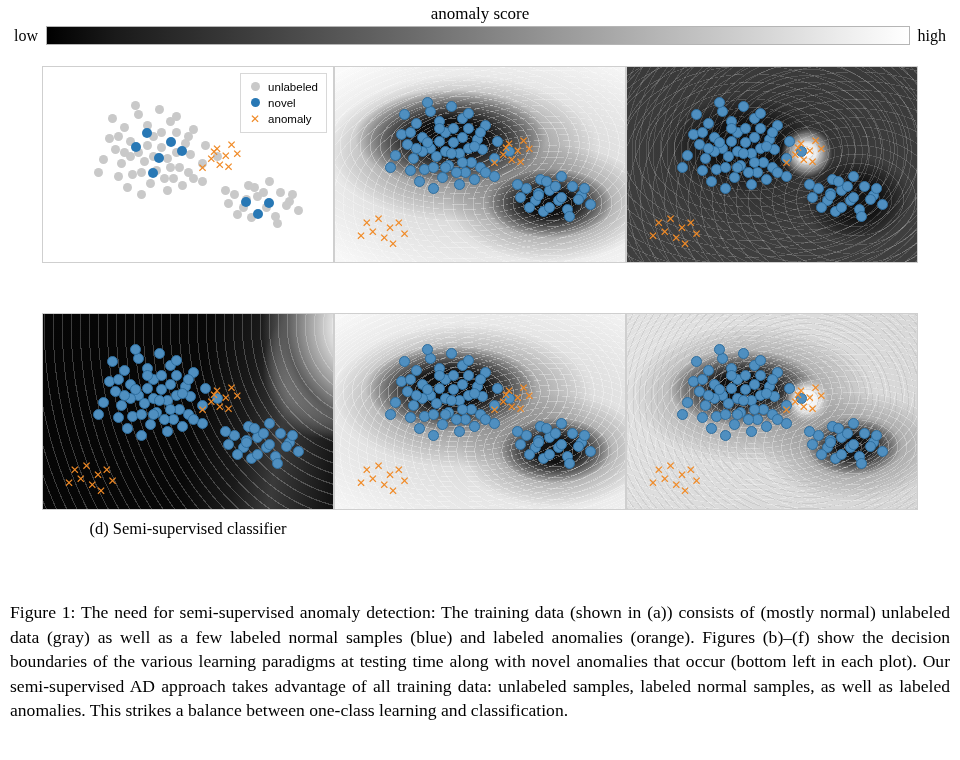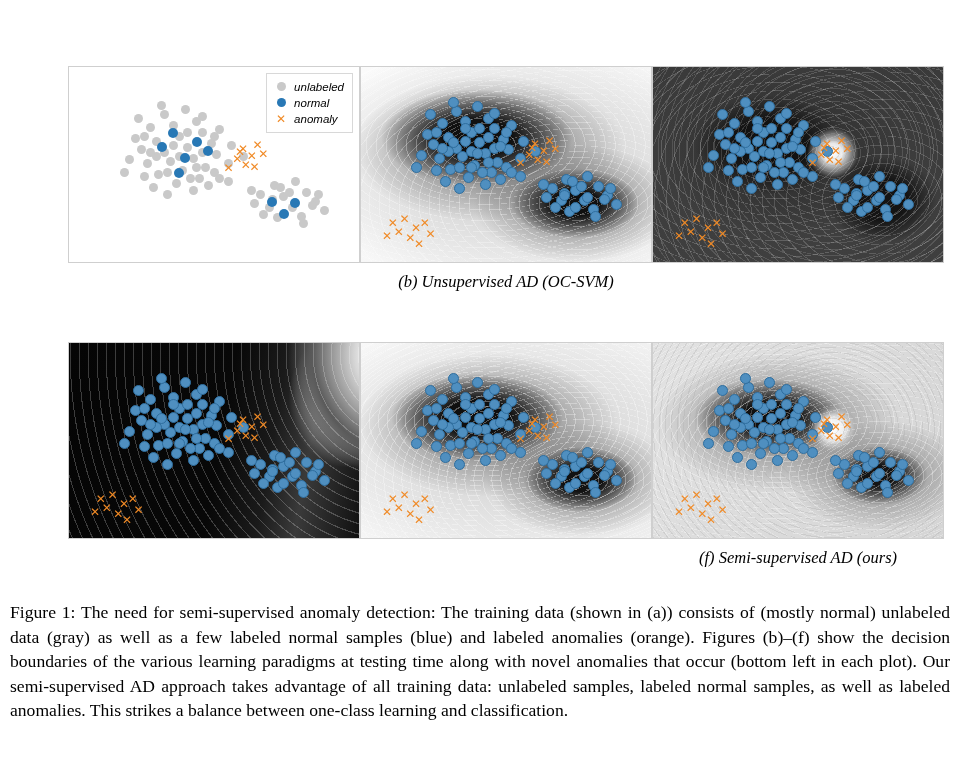"anomaly score" div.cbar-wrap { html: none -> <div> <div>anomaly score</div> <div> <div>low</div> <div></div> <div>high</div> </div> </div> }
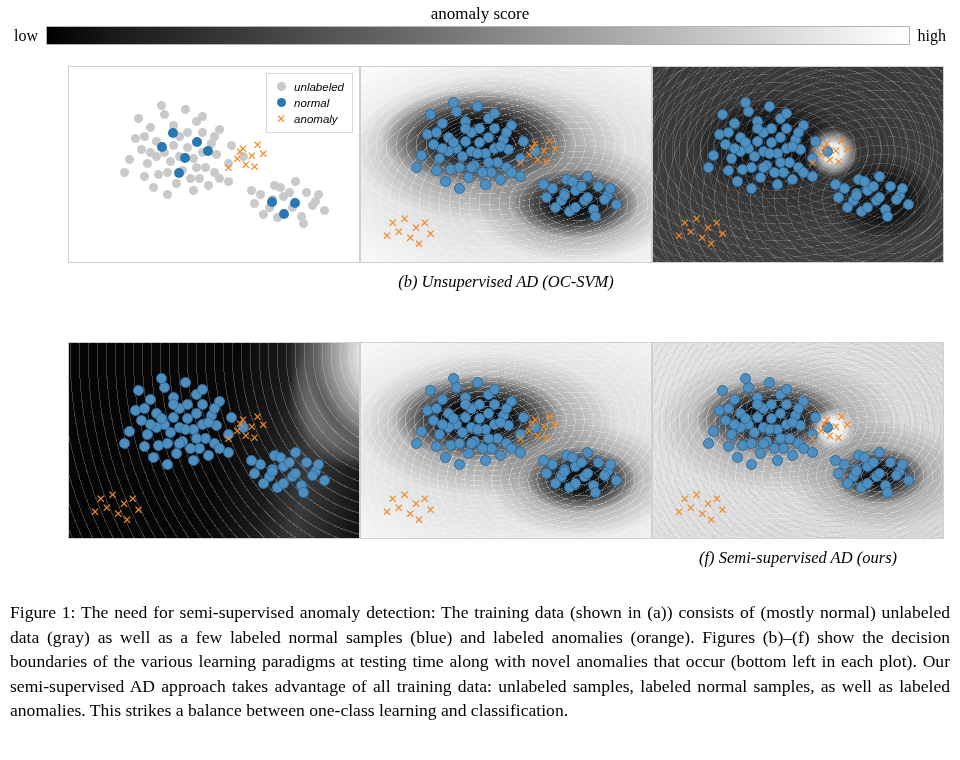"unlabeled" .row { font-style: italic -> none; justify-content: flex-end -> center }
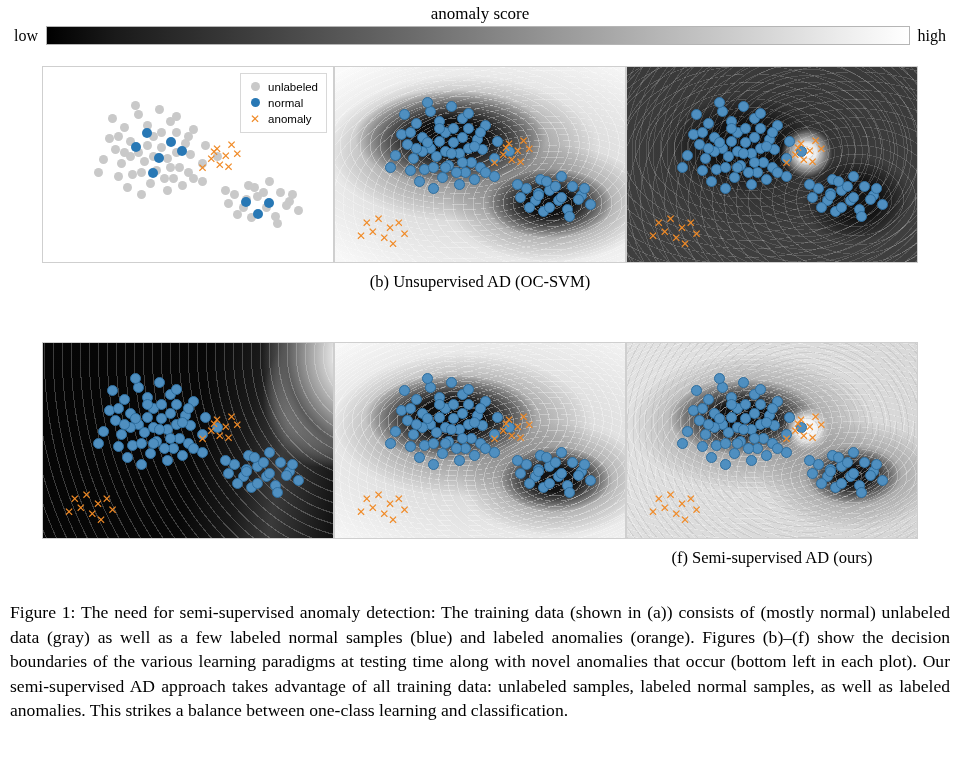"normal" span { text: normal -> novel }
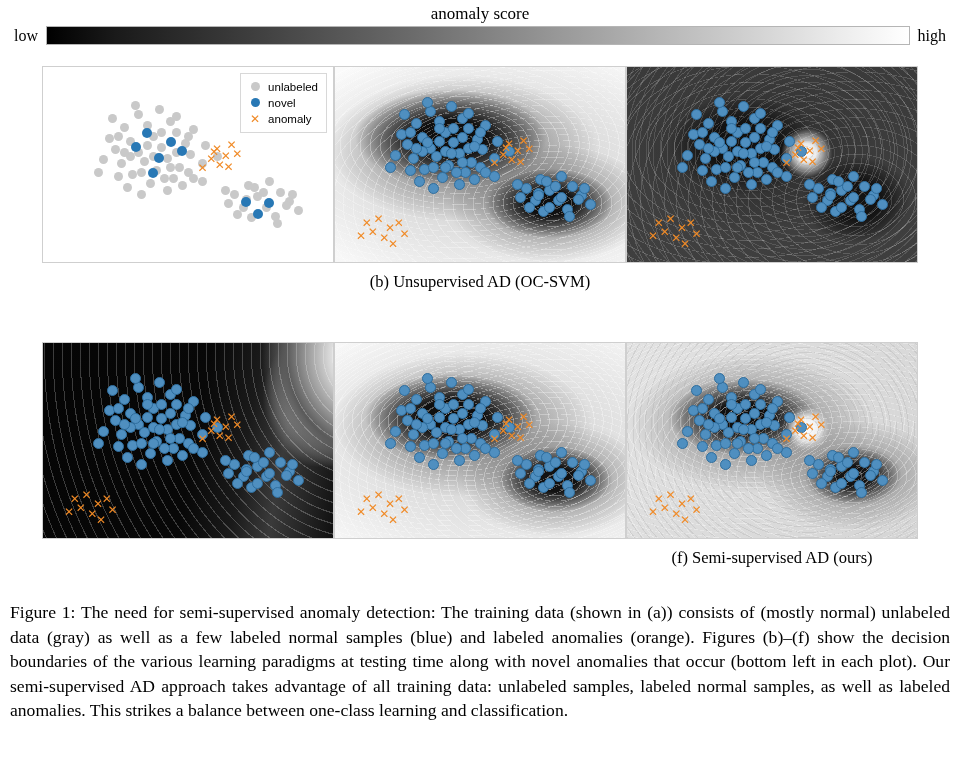"(b) Unsupervised AD (OC-SVM)" div.caption { html: <div>(b) Unsupervised AD (OC-SVM)</div> -> none }
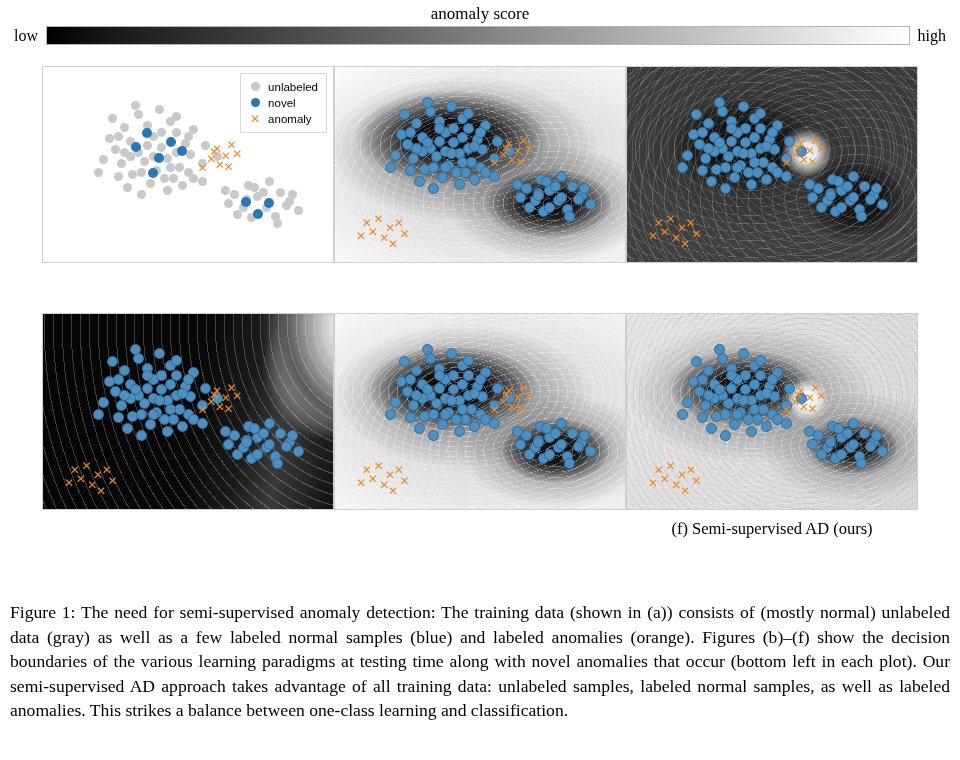"(d) Semi-supervised classifier" div.caption { html: none -> <div>(d) Semi-supervised classifier</div> }
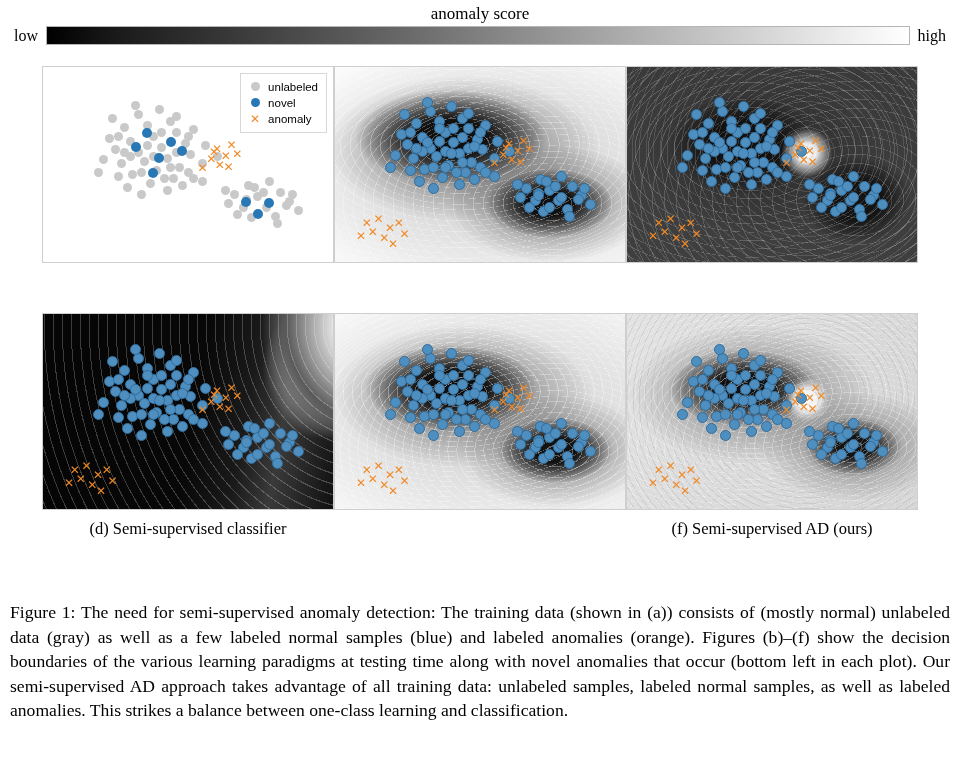"(f) Semi-supervised AD (ours)" div.caption { html: <div>(f) Semi-supervised AD (ours)</div> -> none }
